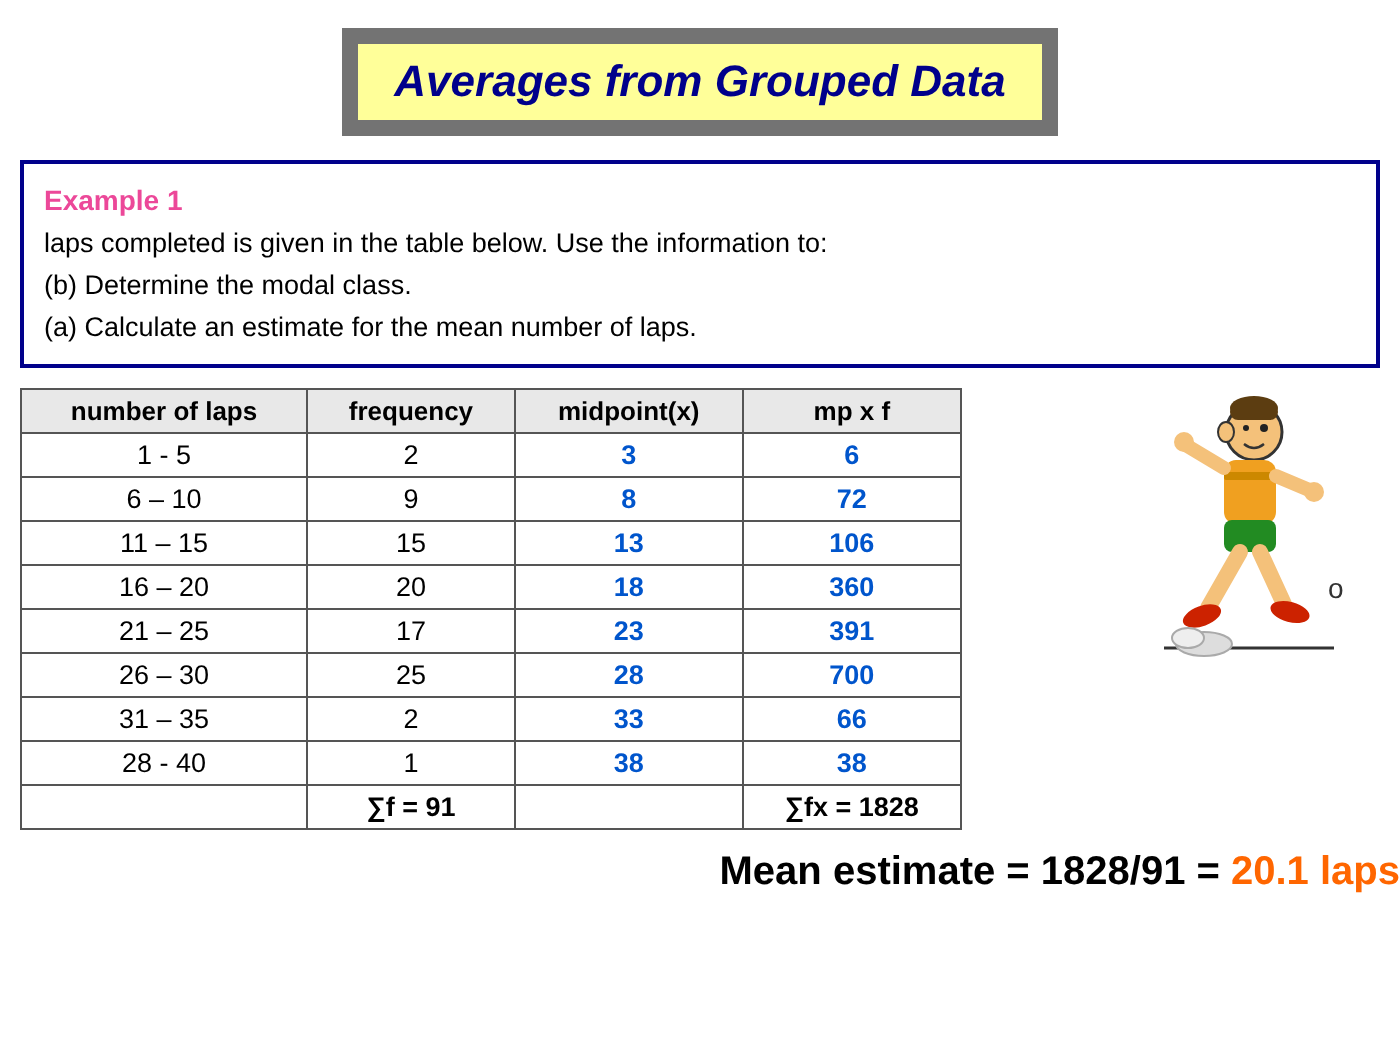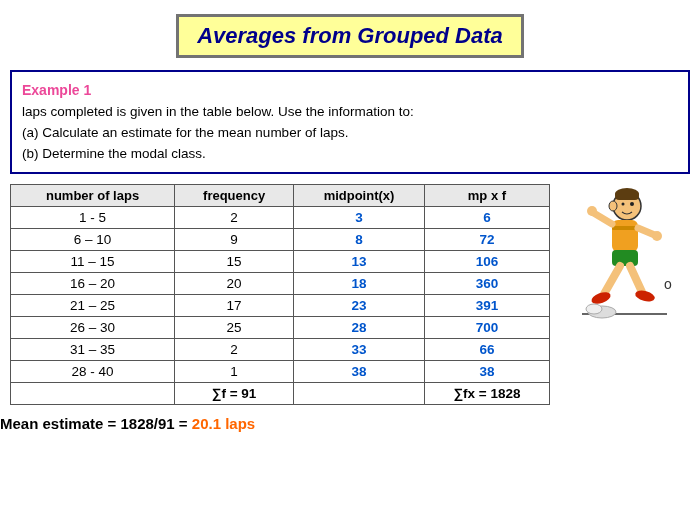"Averages from Grouped Data" .title-box { border: 3px solid #737373 -> 8px solid #737373 }
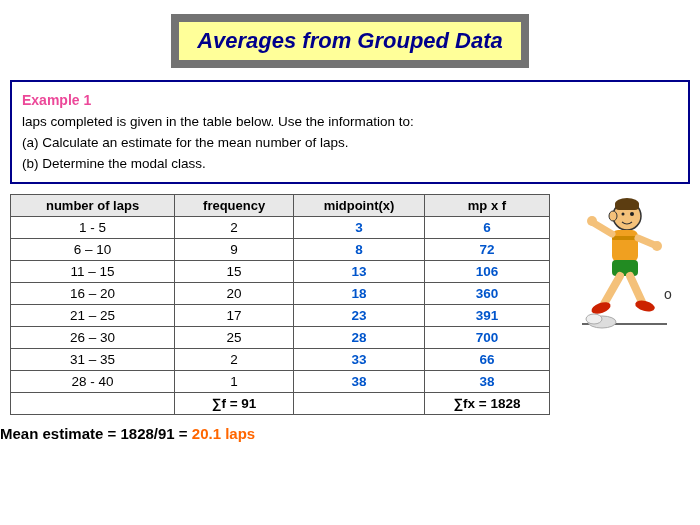"(a) Calculate an estimate for" div { order: before "(b) Determine the modal class." -> after "(b) Determine the modal class." }
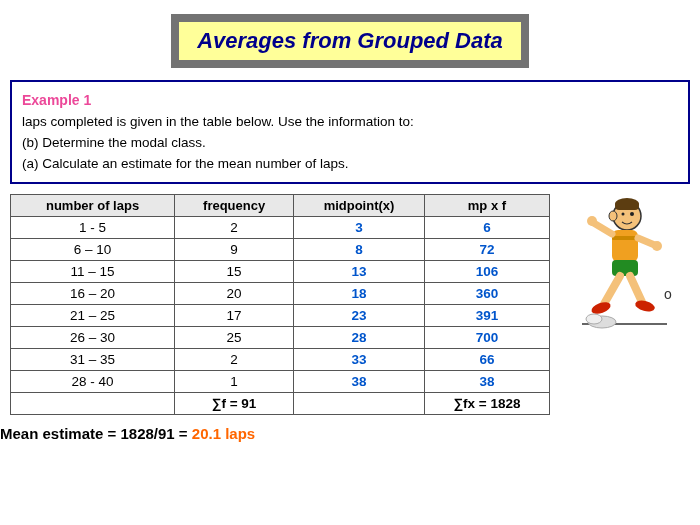"number of laps" .data-table { width: 540px -> 471px }
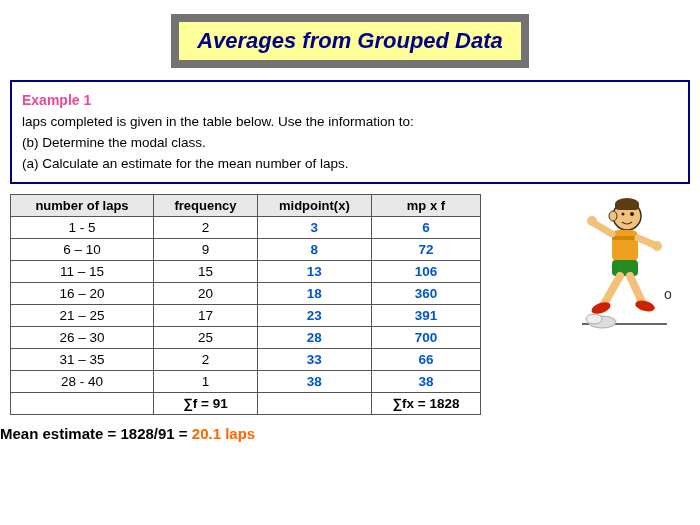"Mean estimate = 1828/91 =" .mean-estimate { font-size: 15px -> 20px; text-align: left -> right }
